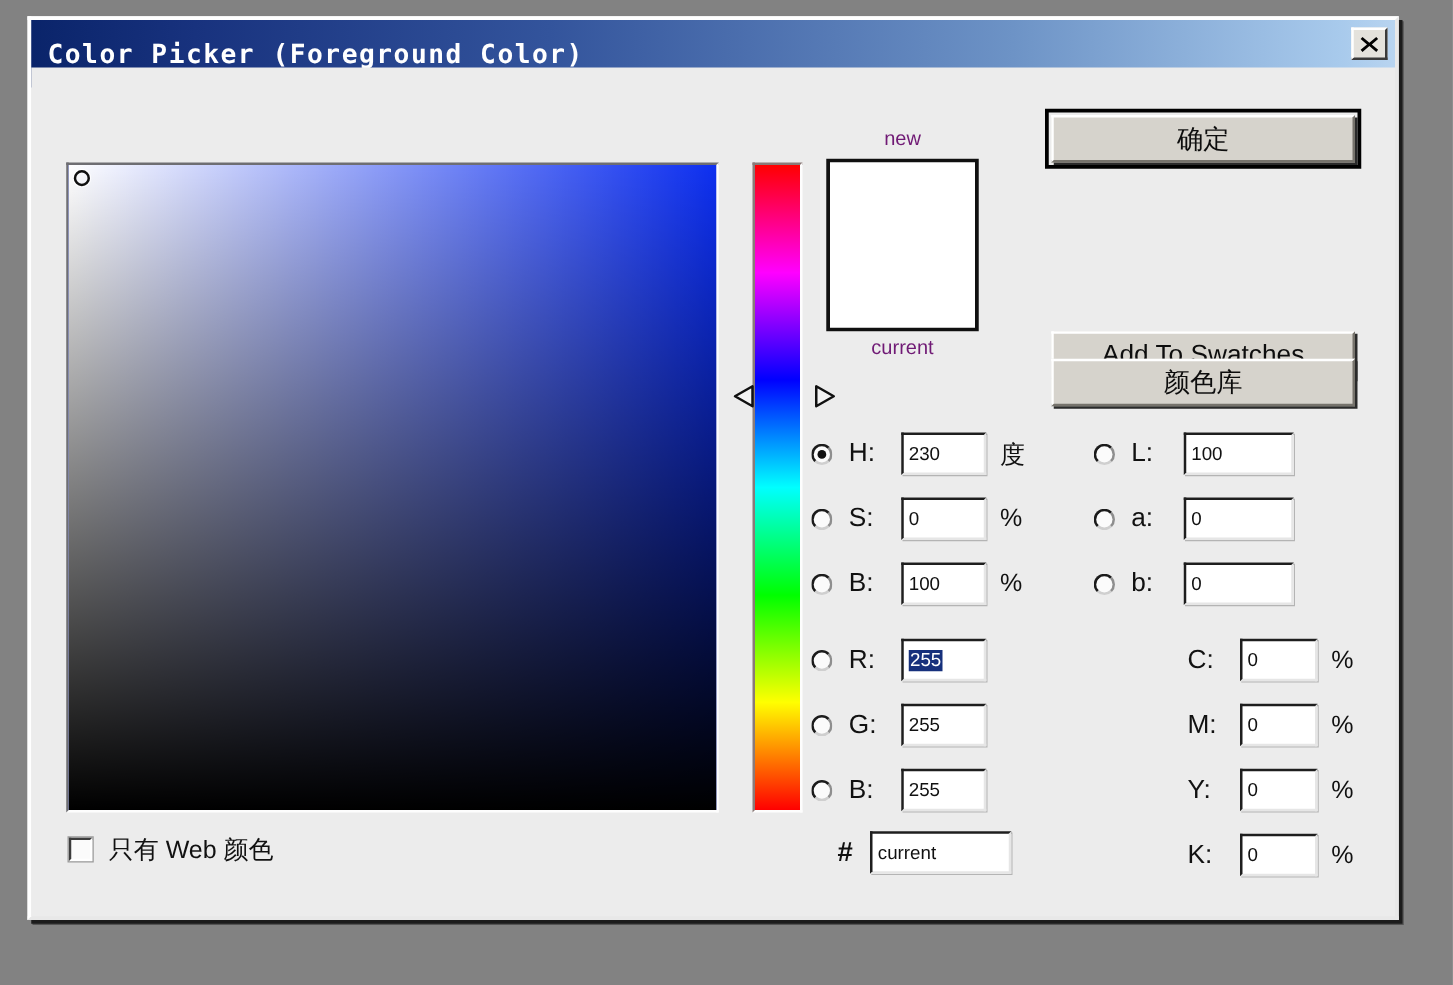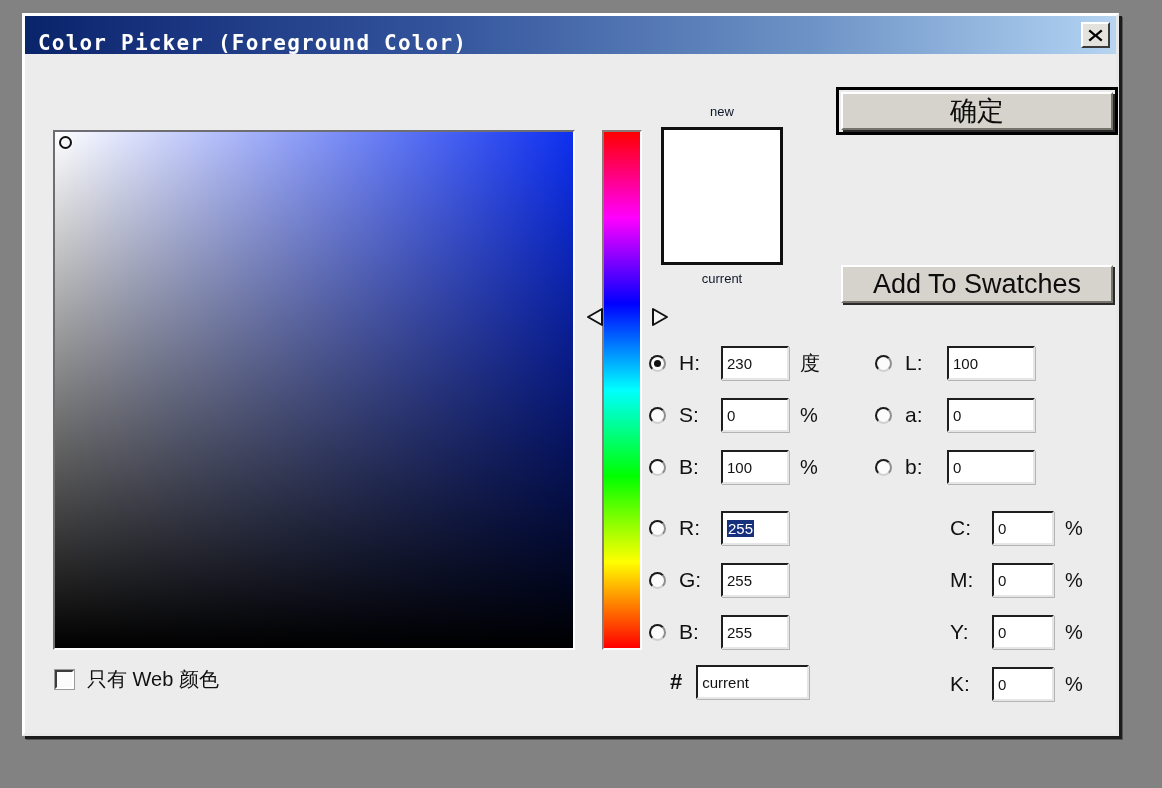"new" #preview .cap { color: #0f172a -> #701a75; font-size: 13px -> 16px }
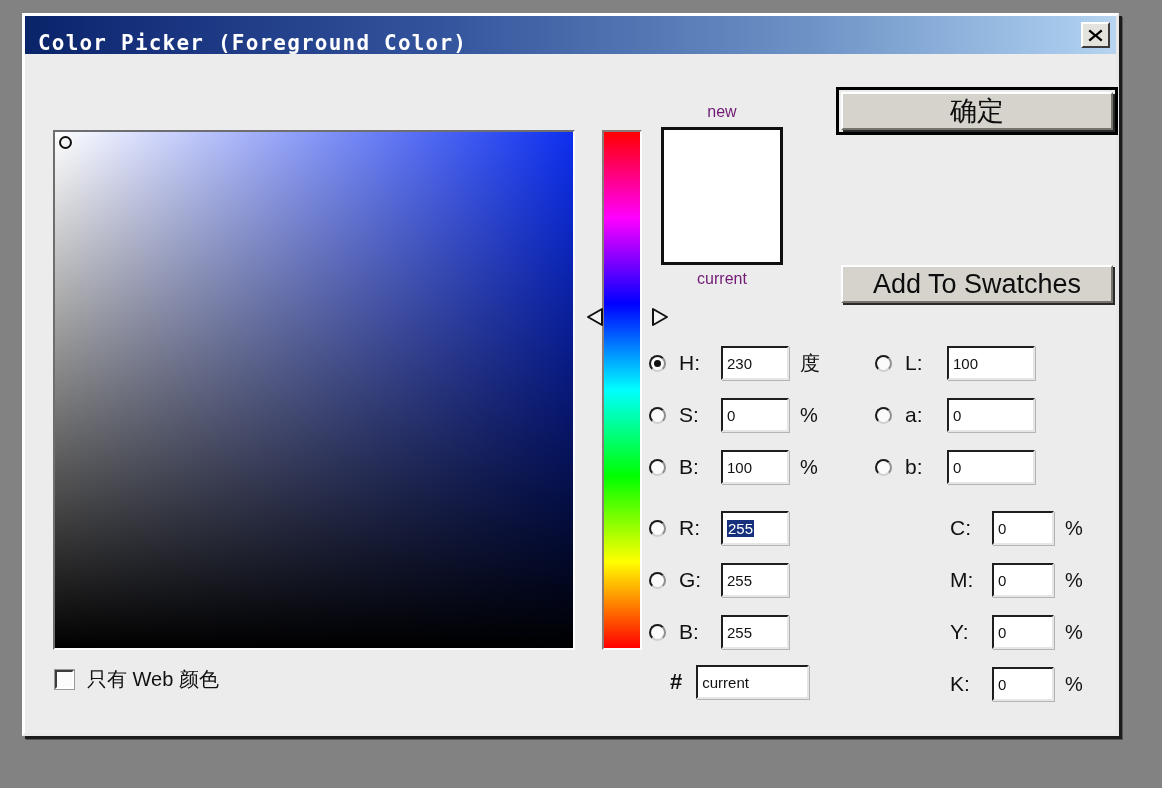"确定" .btn { font-size: 27px -> 21px; width: 272px -> 243px }
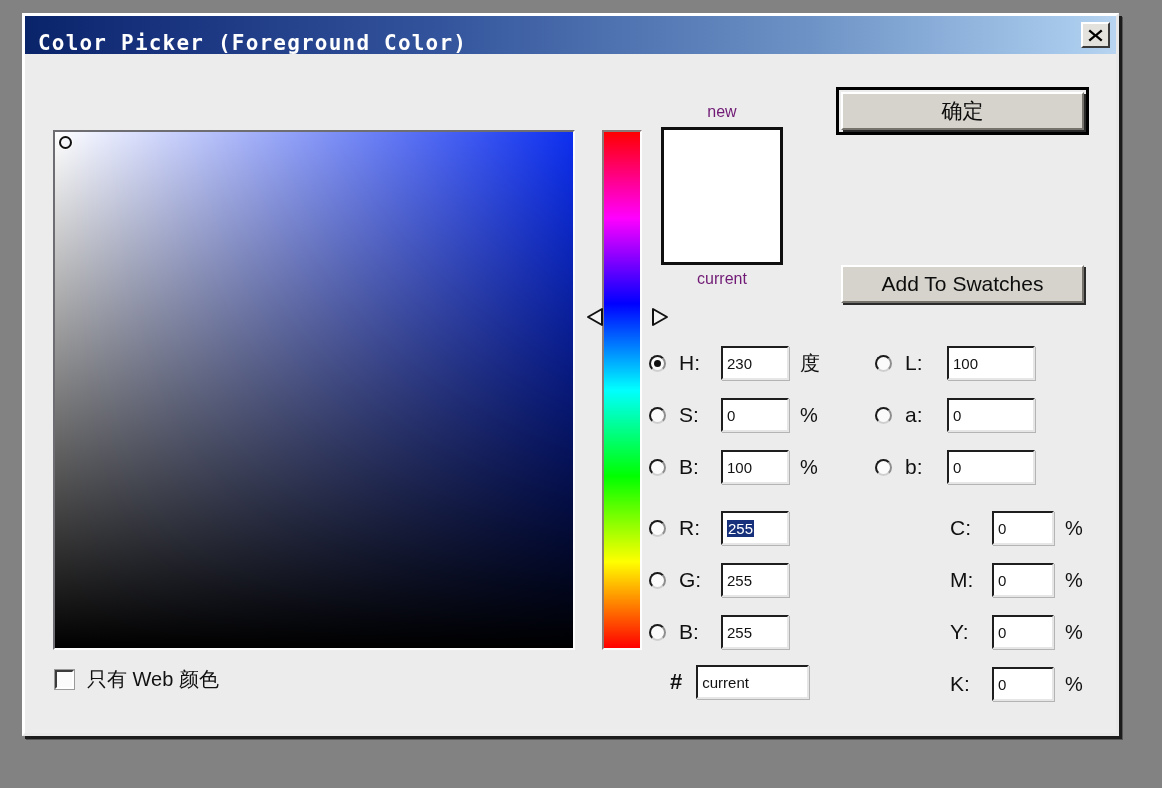"颜色库" div.btn { html: none -> <div>颜色库</div> }
